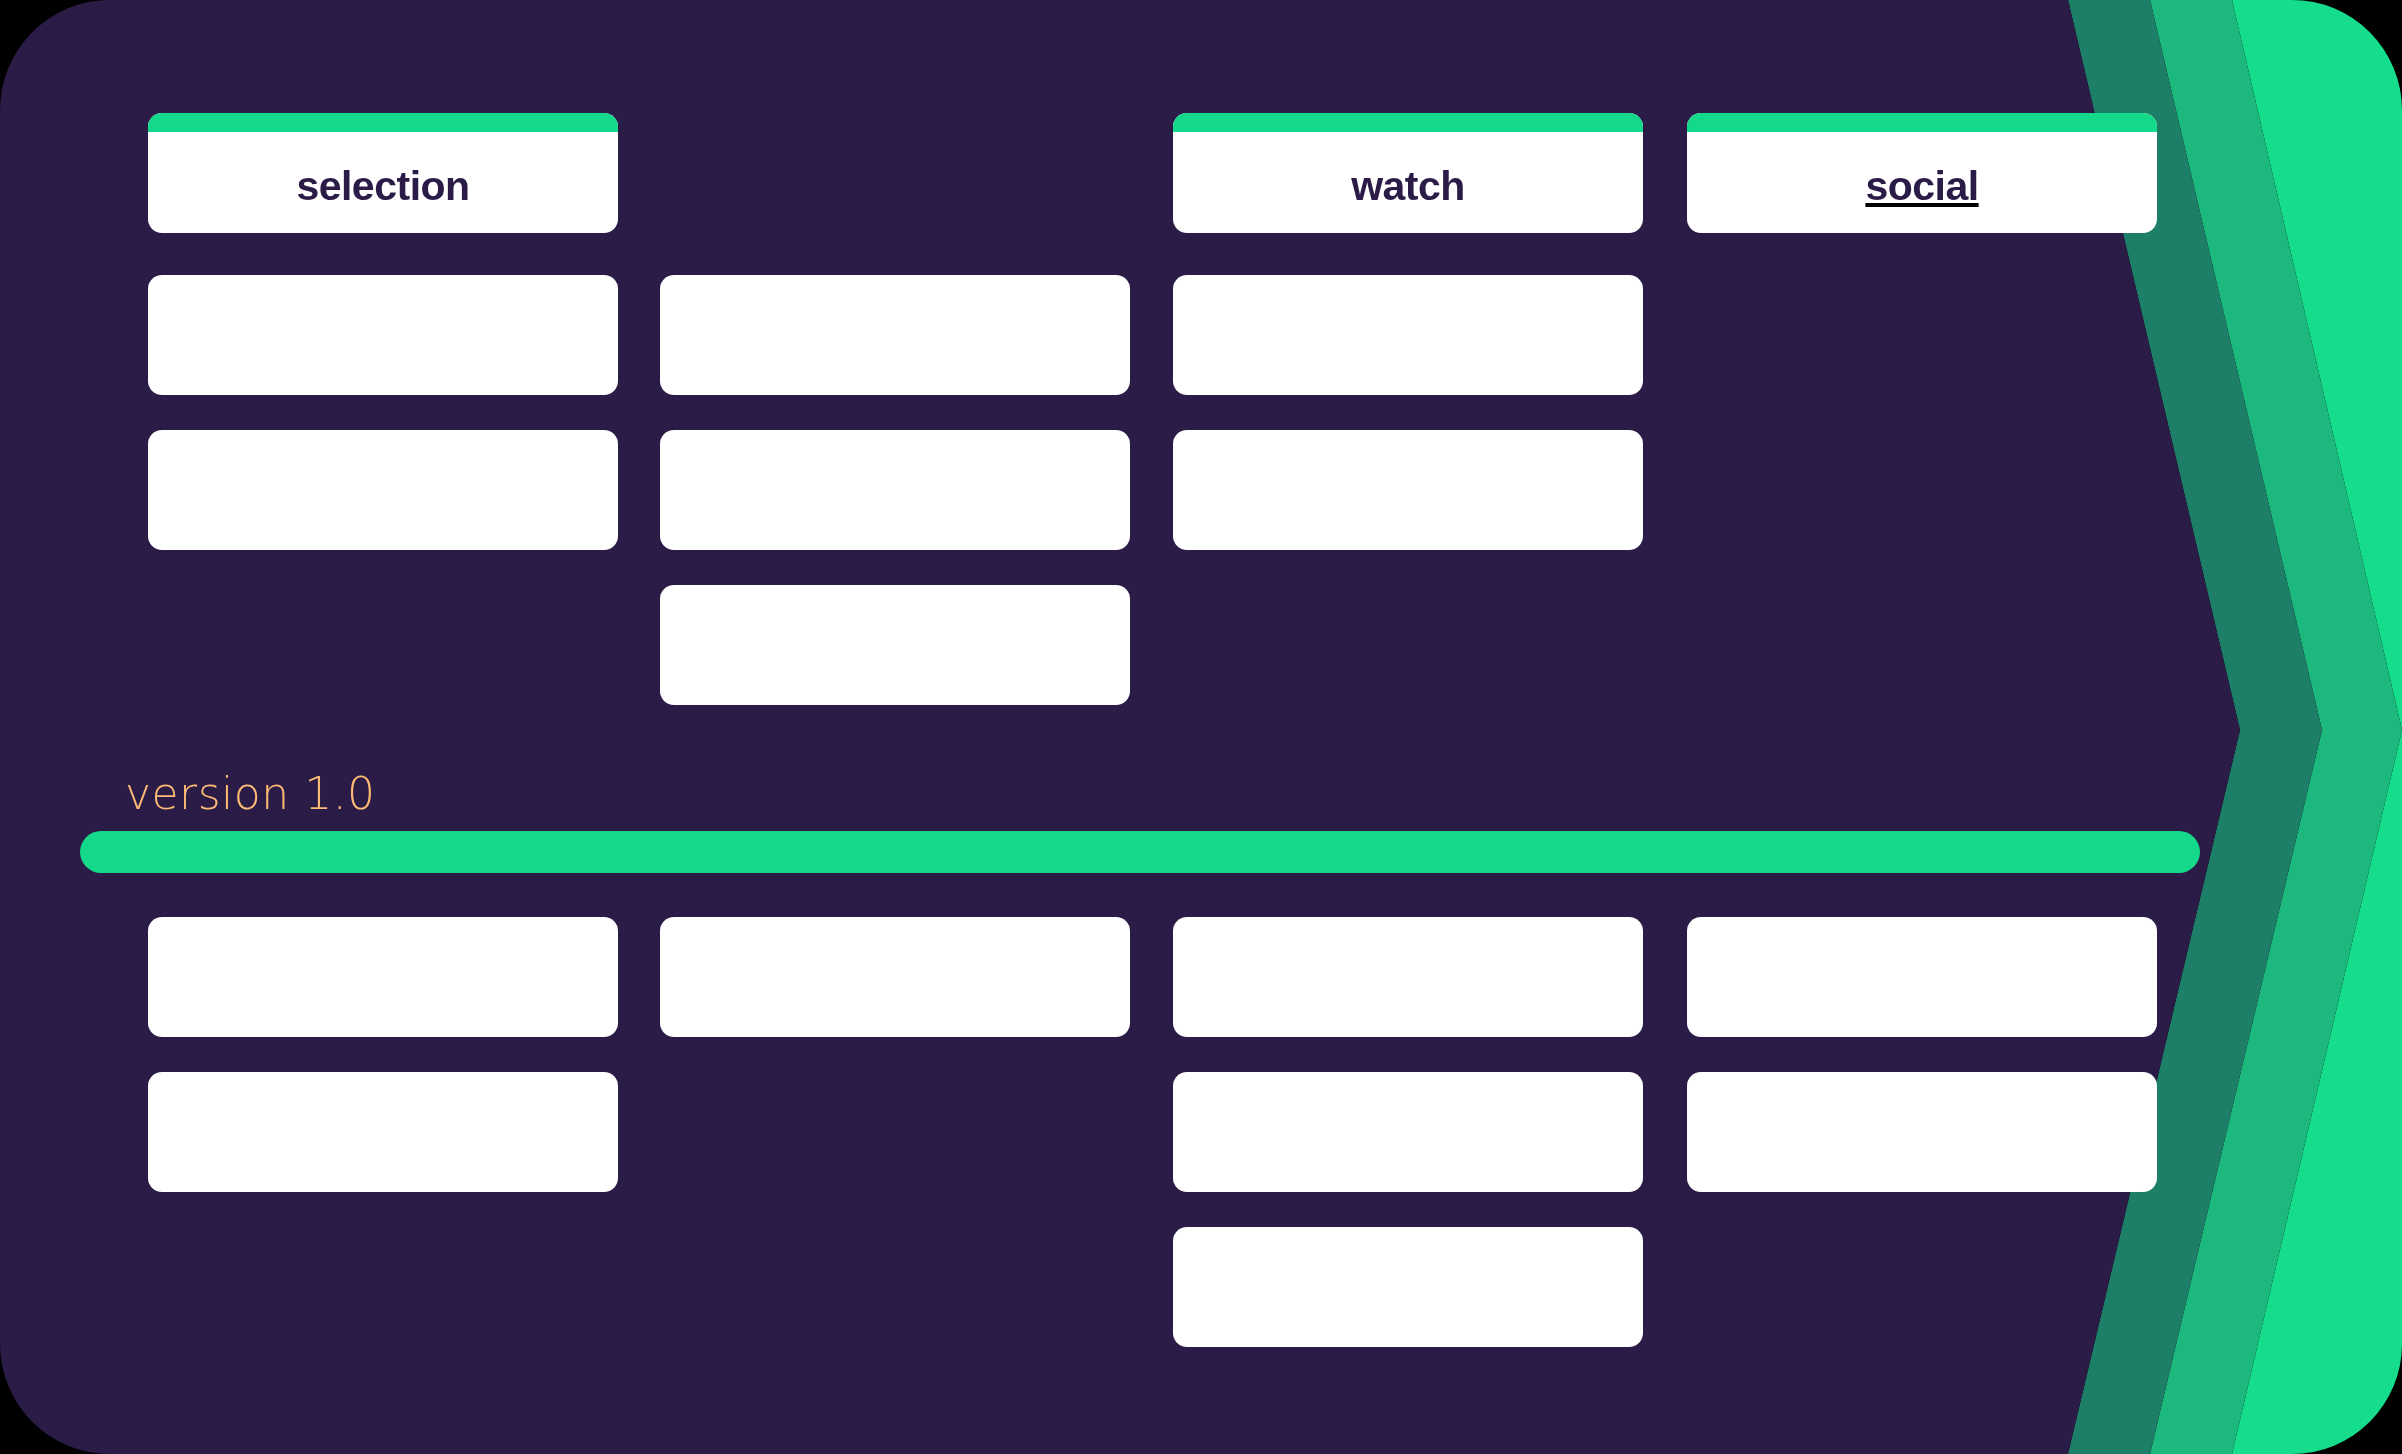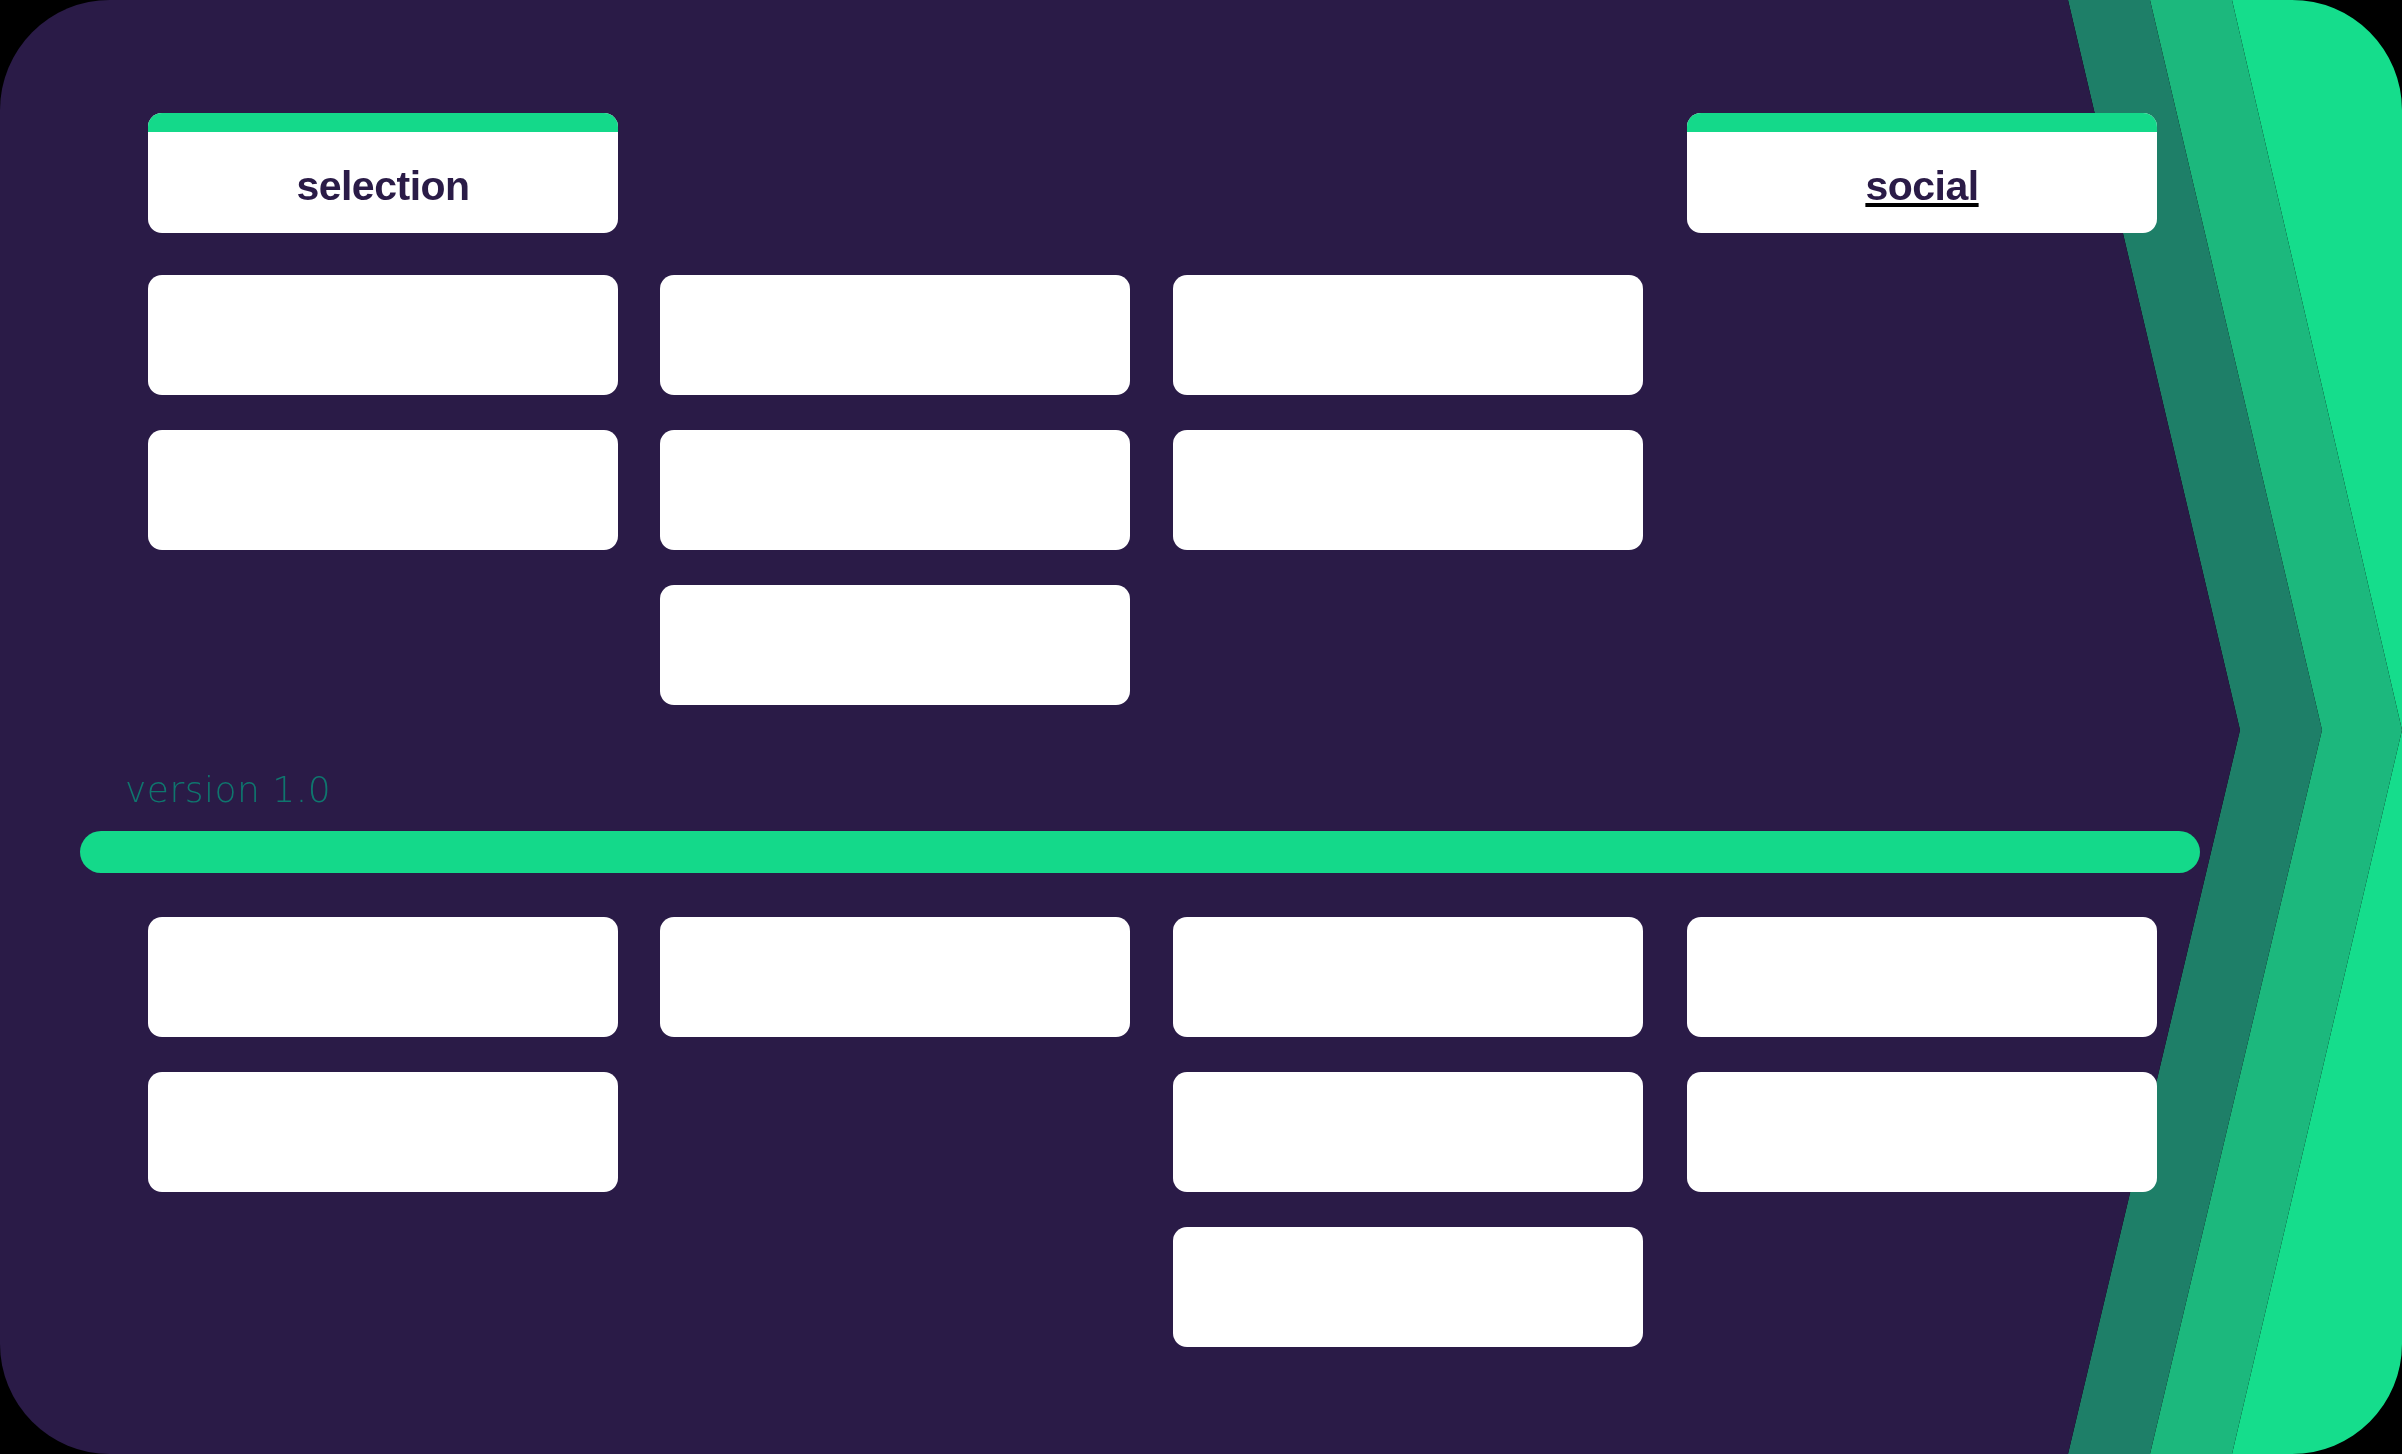"watch" div.card { html: none -> <div> <div></div> <span>watch</span> </div> }
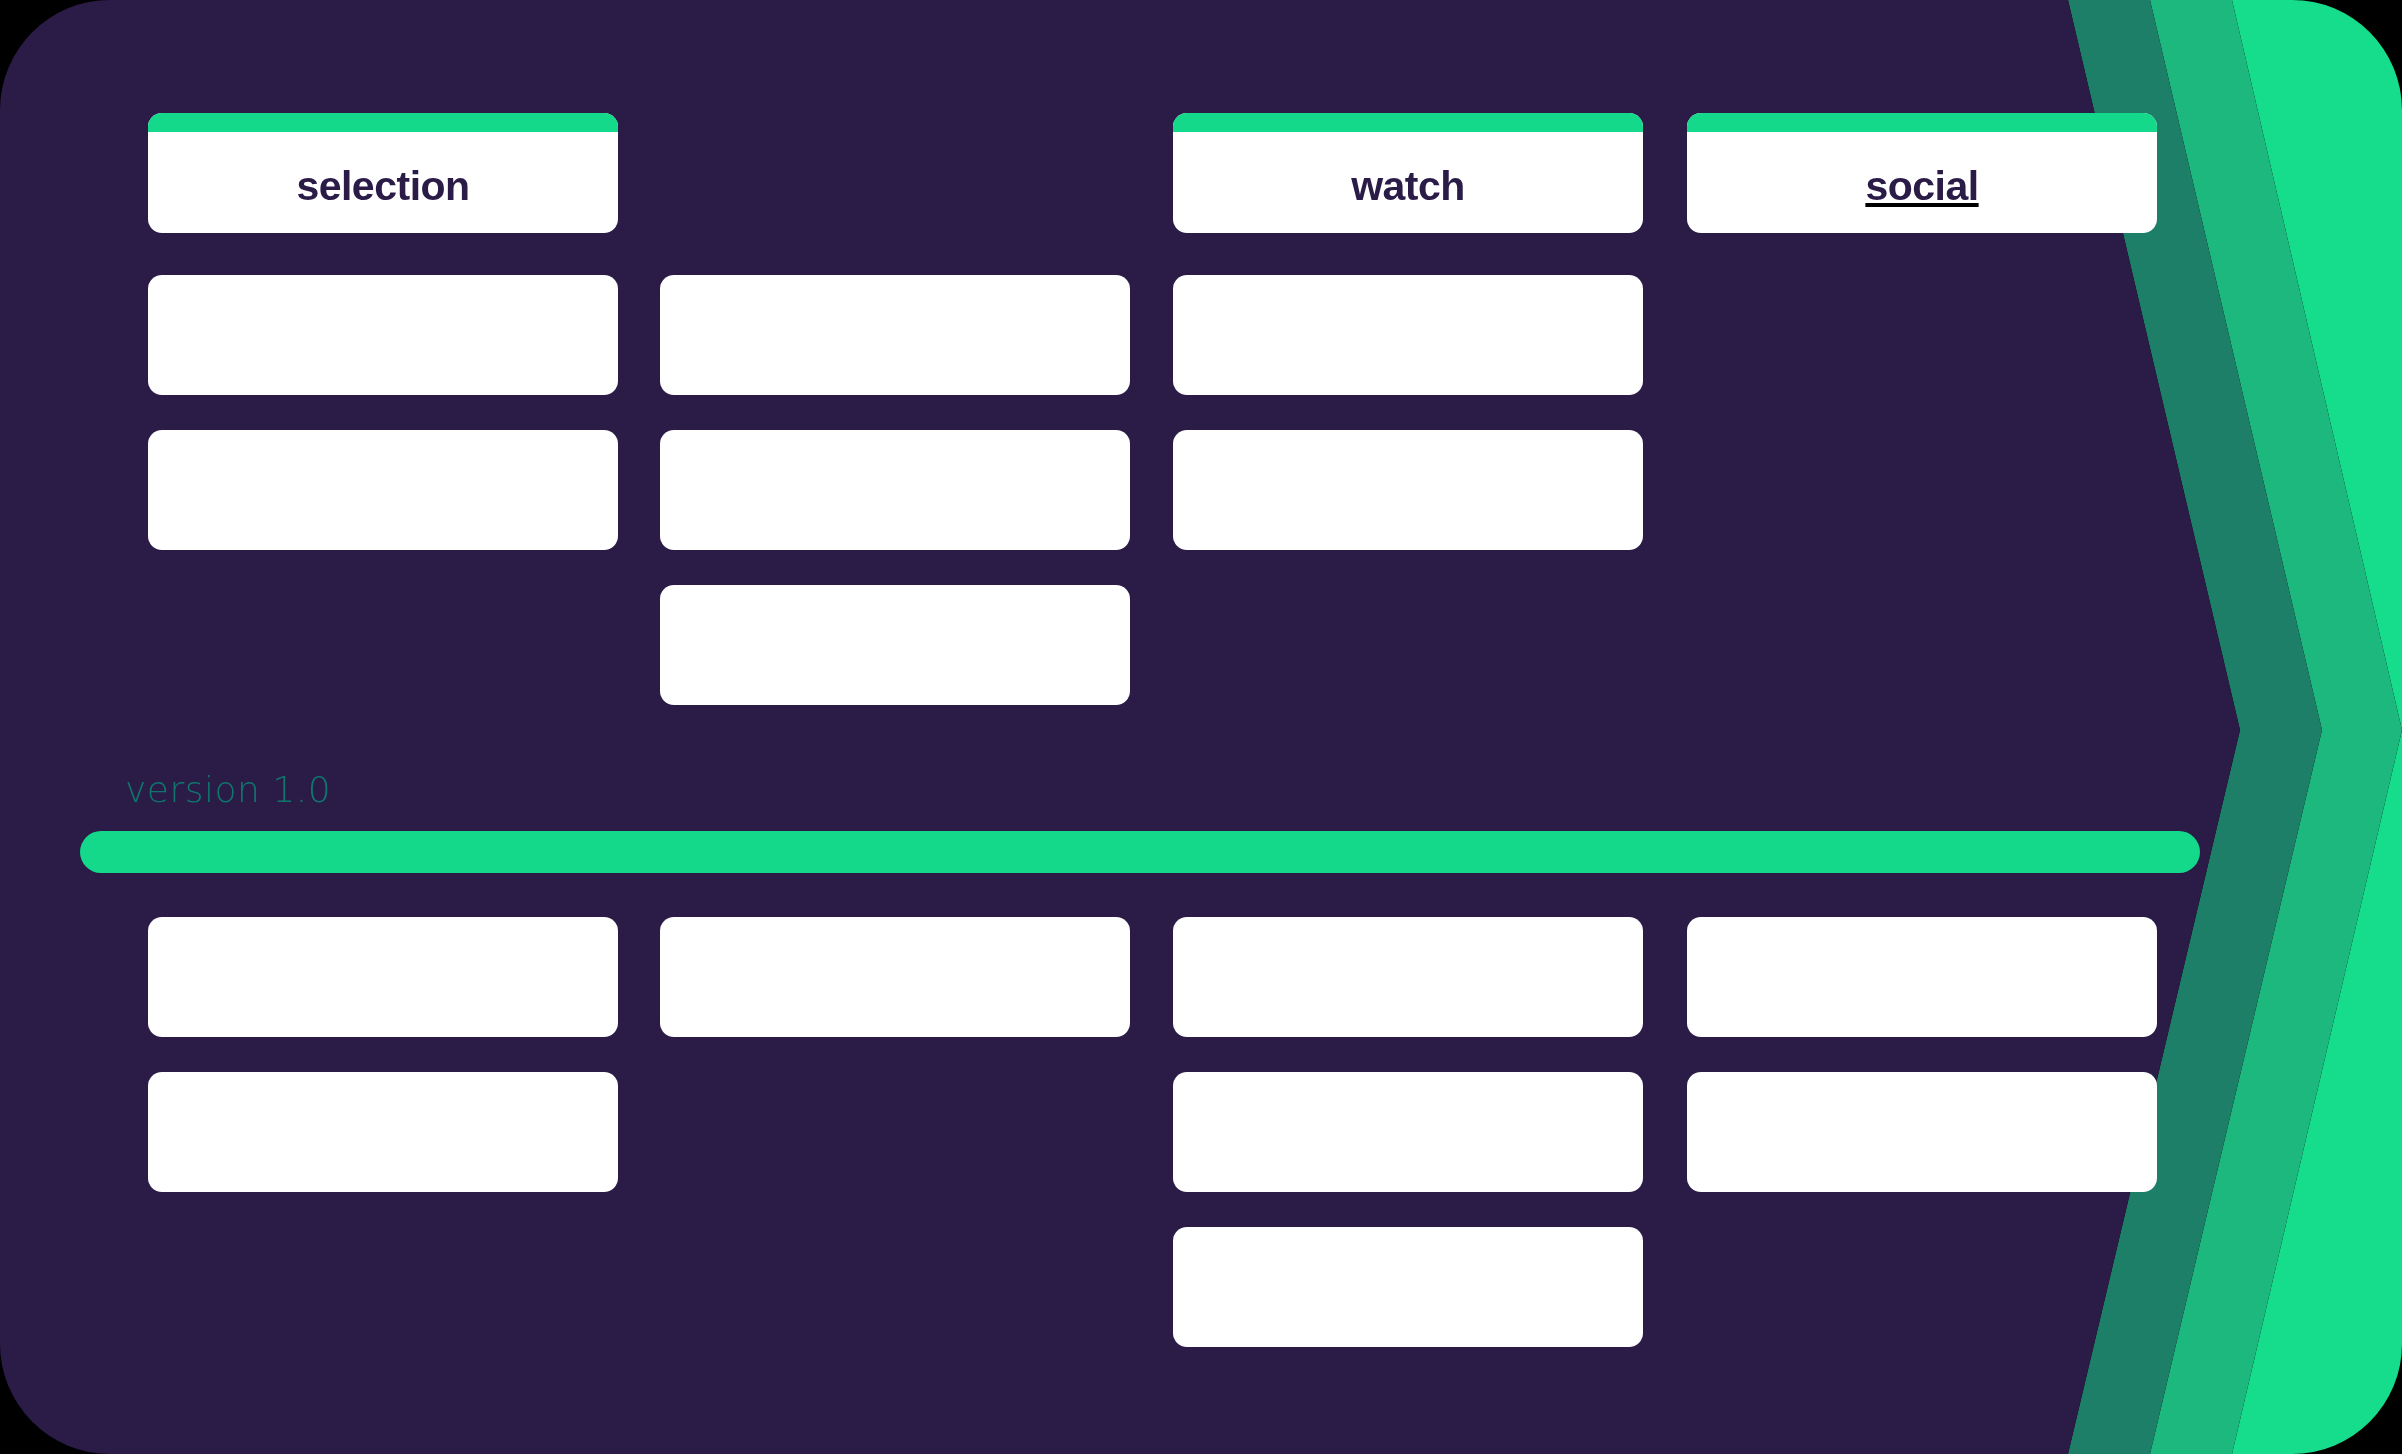"version 1.0" .version { color: #0f766e -> #fdba74; font-size: 36px -> 44px }
